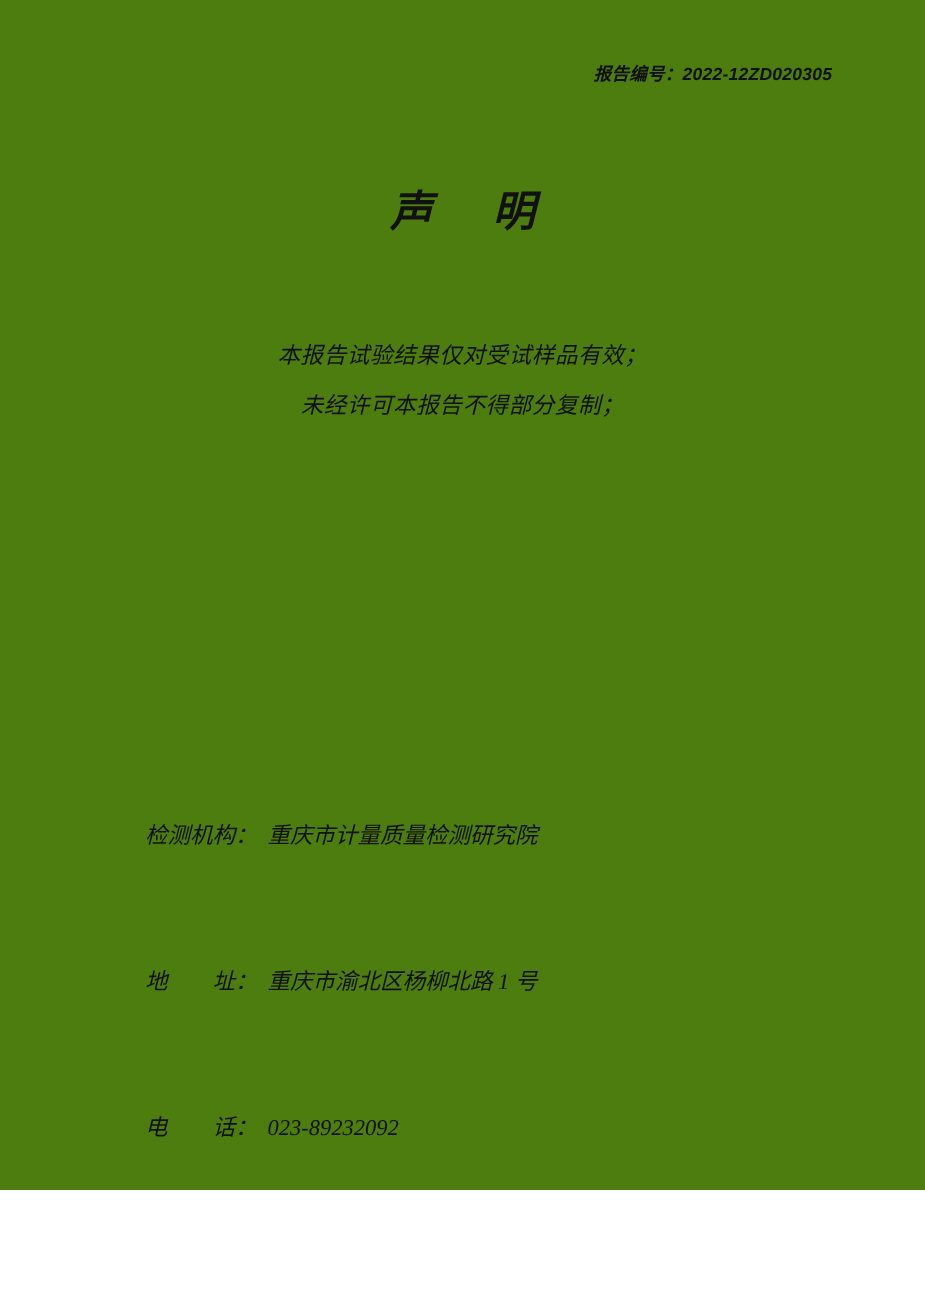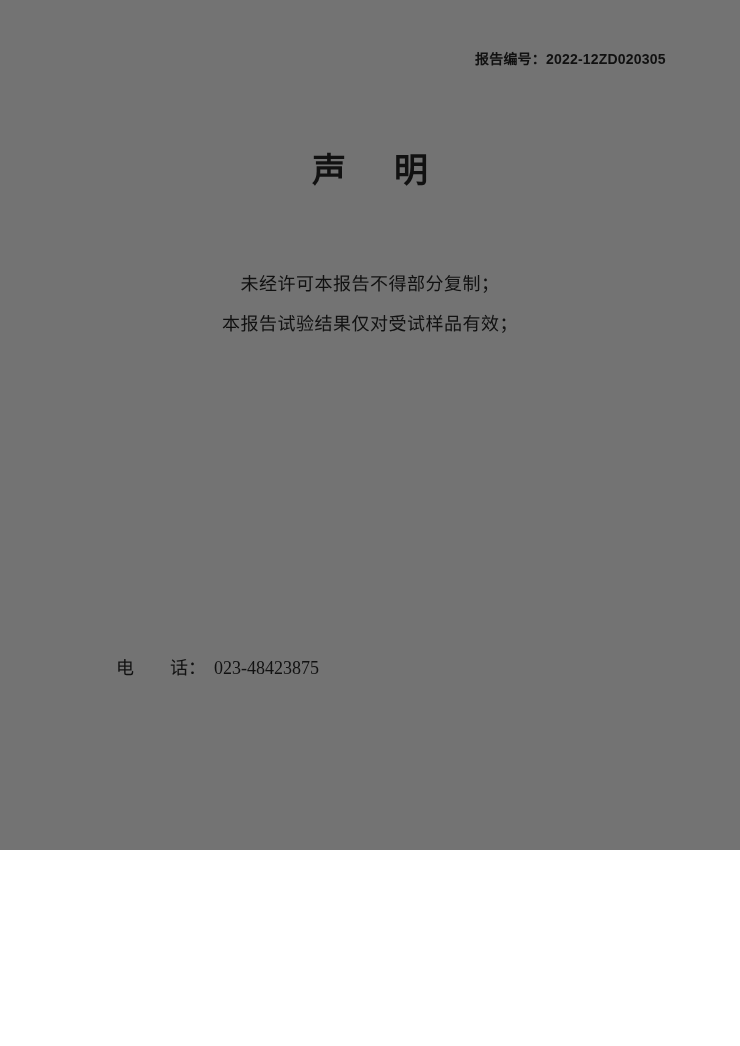"报告编号：2022-12ZD020305" .page { background: #737373 -> #4d7c0f; font-style: none -> italic; height: 850px -> 952px }
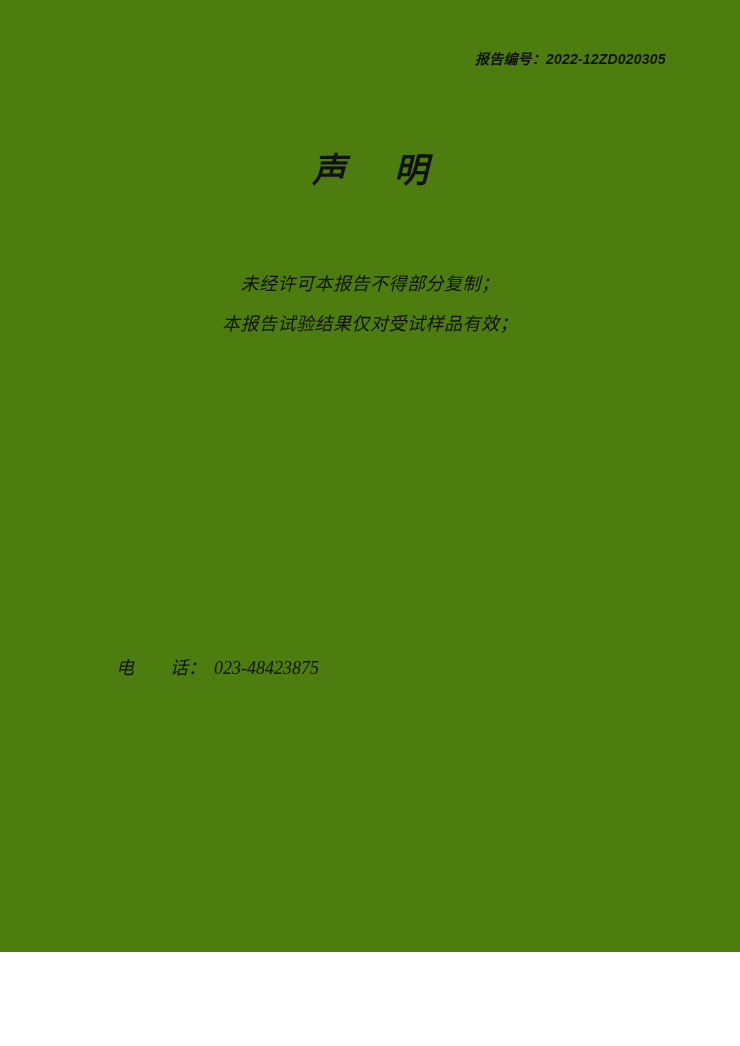"未经许可本报告不得部分复制；" p { order: before "本报告试验结果仅对受试样品有效；" -> after "本报告试验结果仅对受试样品有效；" }
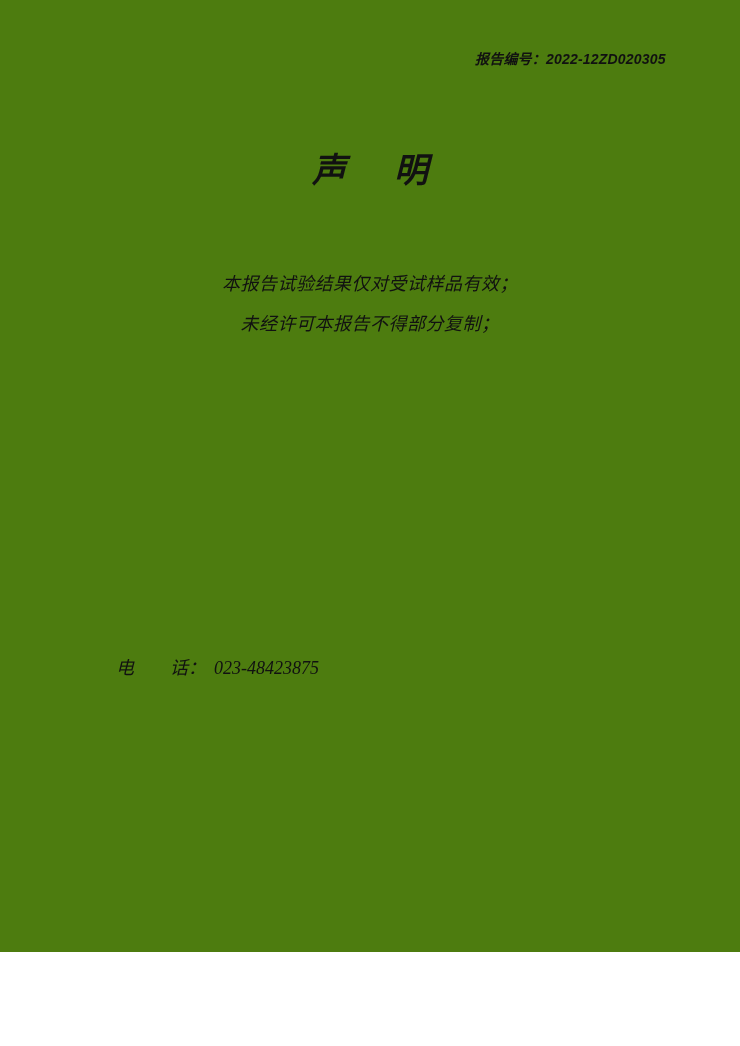"检测机构： 重庆市计量质量检测研究院" div.row { html: none -> <div> <span>检测机构：</span><span>重庆市计量质量检测研究院</span> </div> }
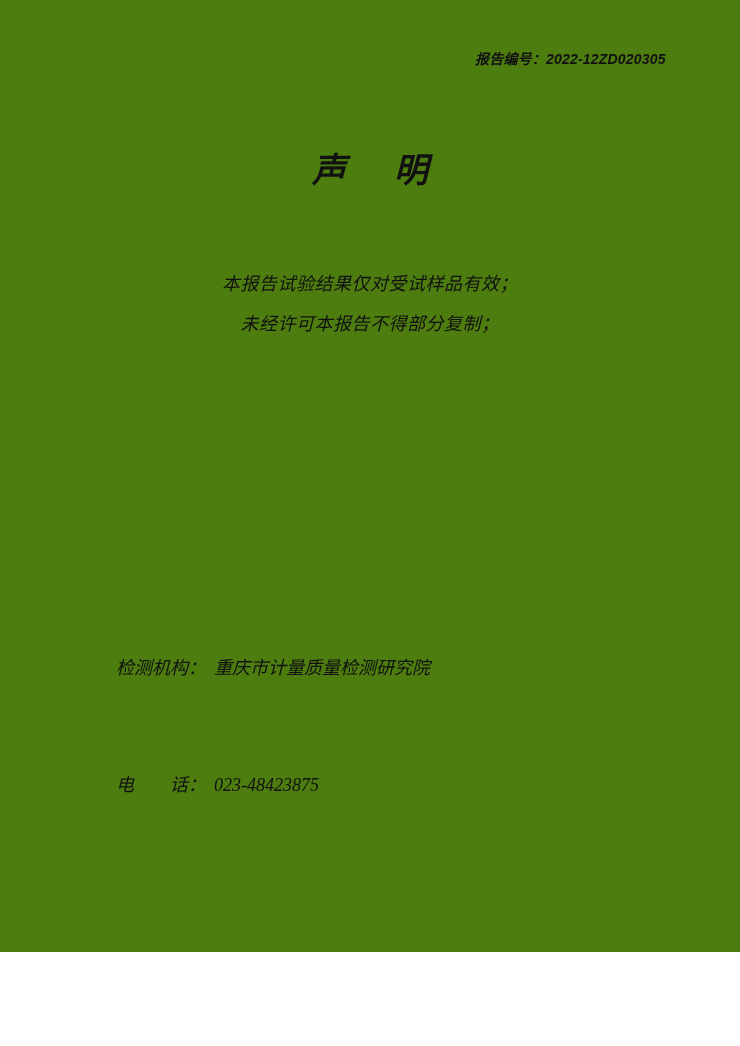"地 址： 重庆市渝北区杨柳北路 1 号" div.row { html: none -> <div> <span>地 址：</span><span>重庆市渝北区杨柳北路 1 号</span> </div> }
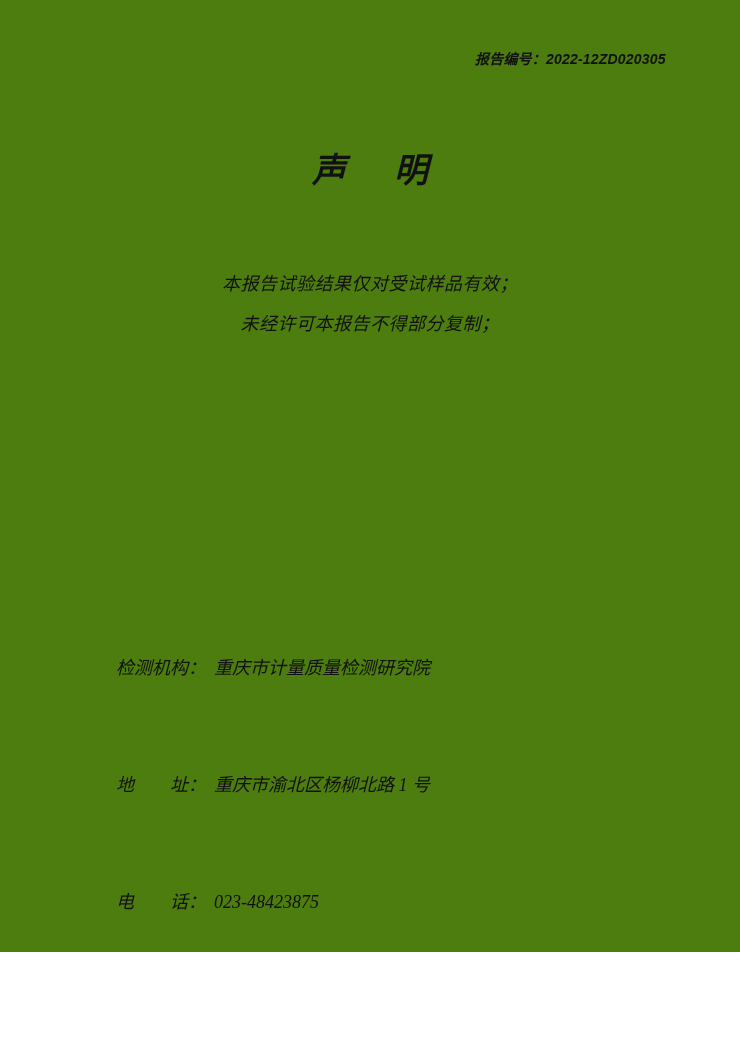"023-48423875" span.value { text: 023-48423875 -> 023-89232092 }
